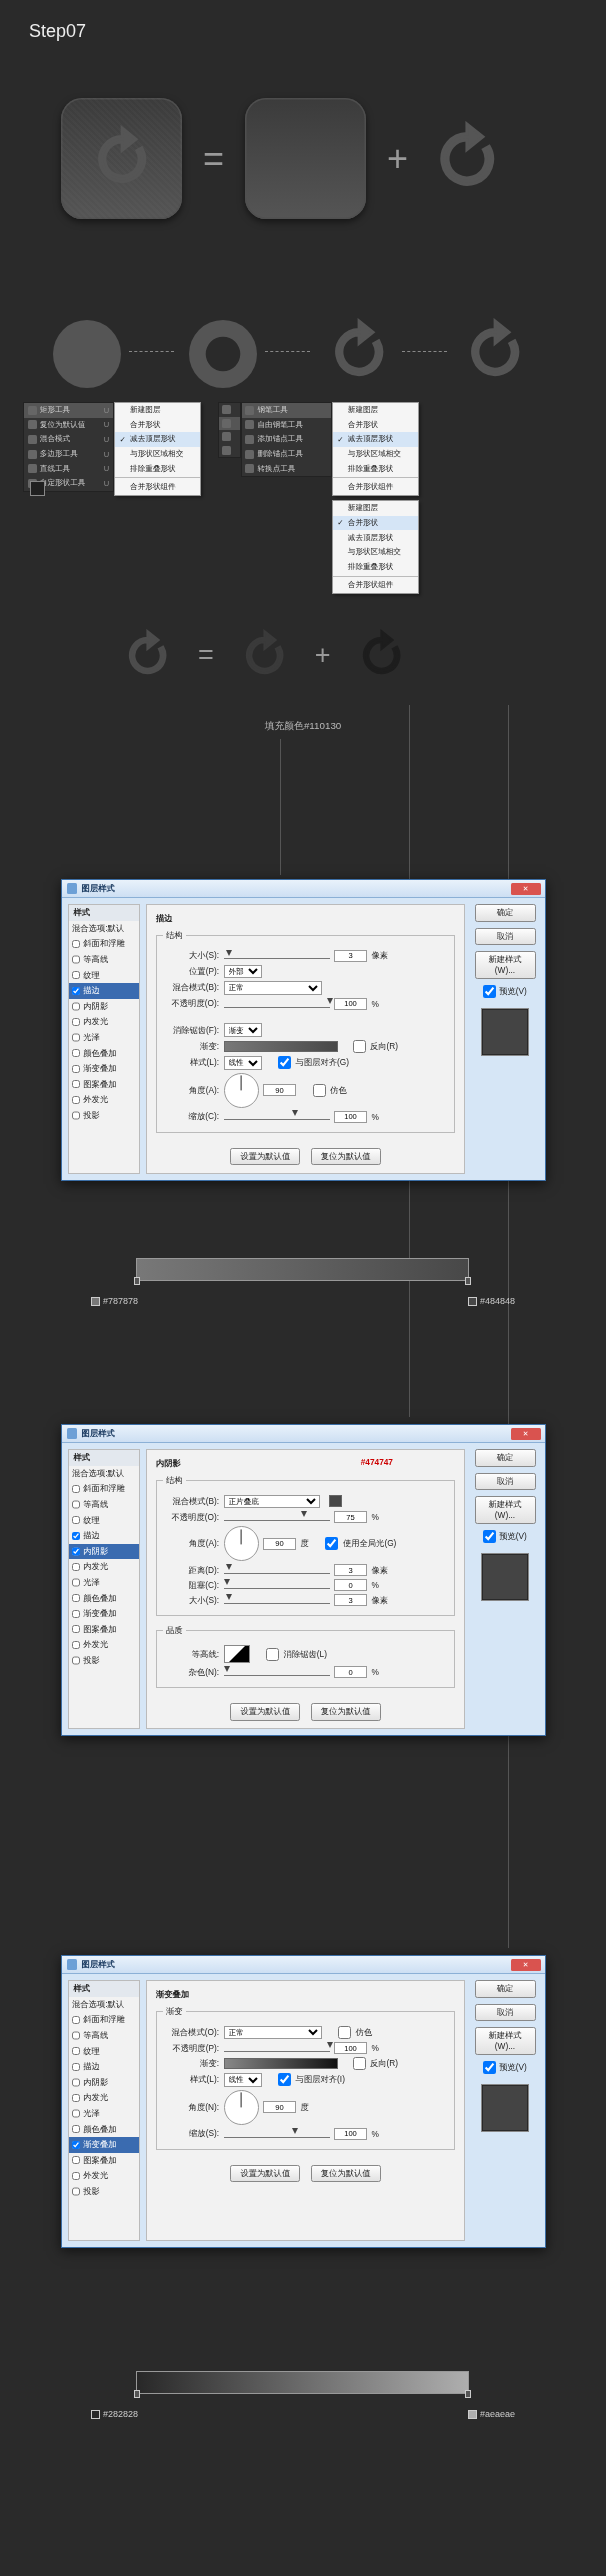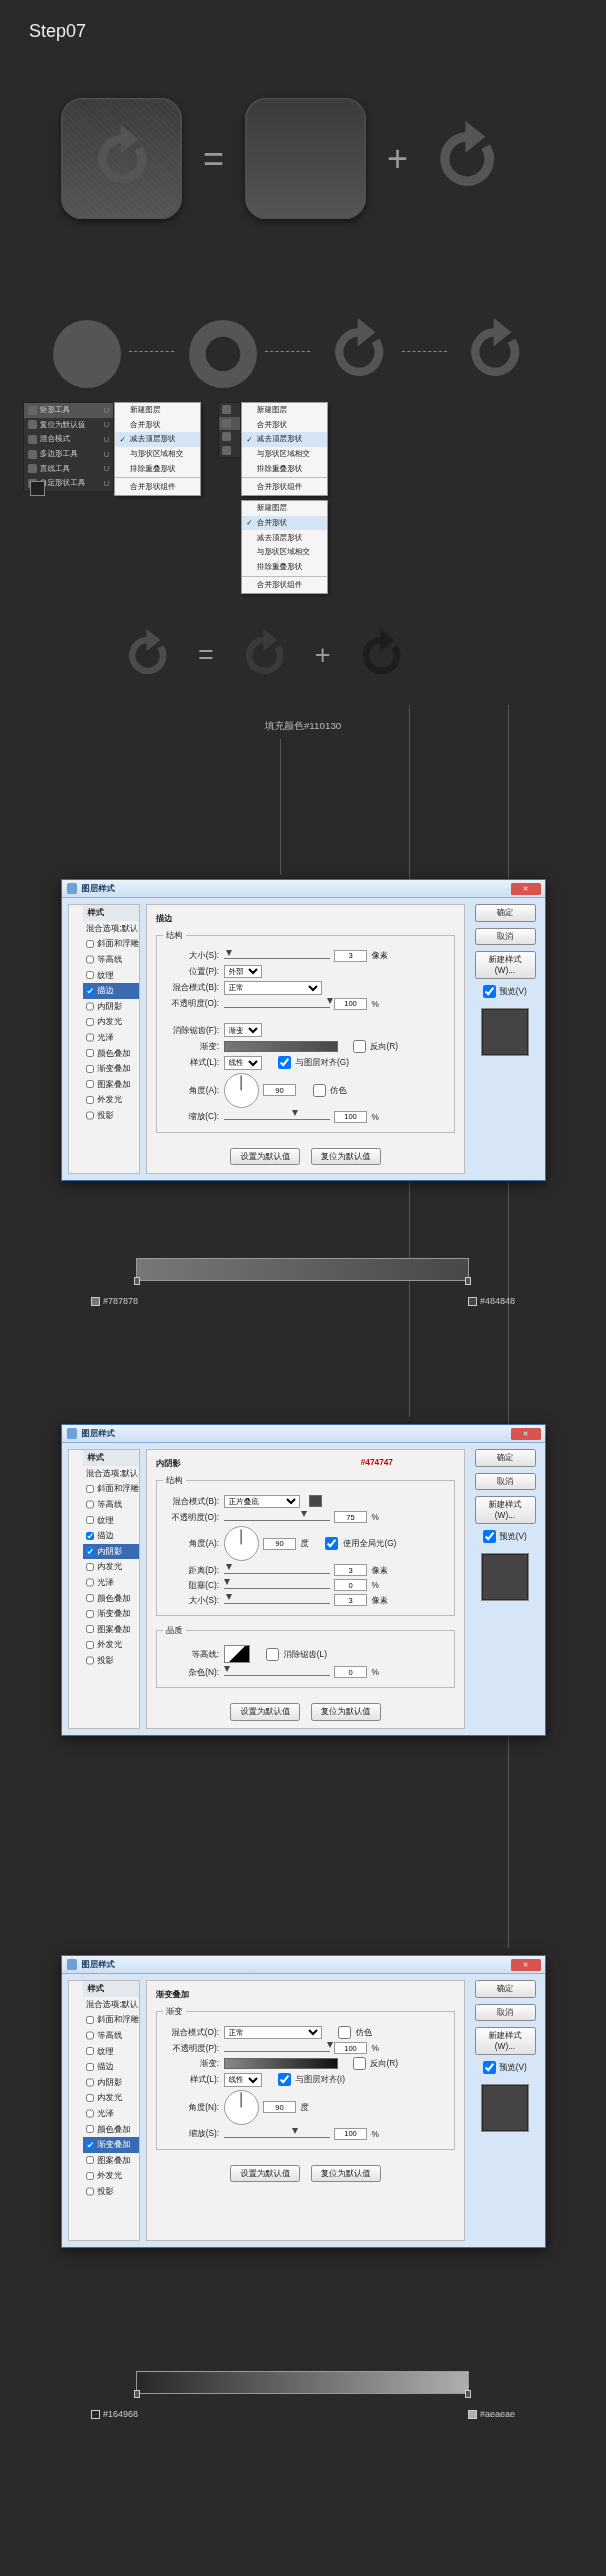"钢笔工具" div.dark-panel { html: none -> <div> <div> <span></span> <span>钢笔工具</span> </div> <div> <span></span> <span>自由钢笔工具</span> </div> <div> <span></span> <span>添加锚点工具</span> </div> <div> <span></span> <span>删除锚点工具</span> </div> <div> <span></span> <span>转换点工具</span> </div> </div> }
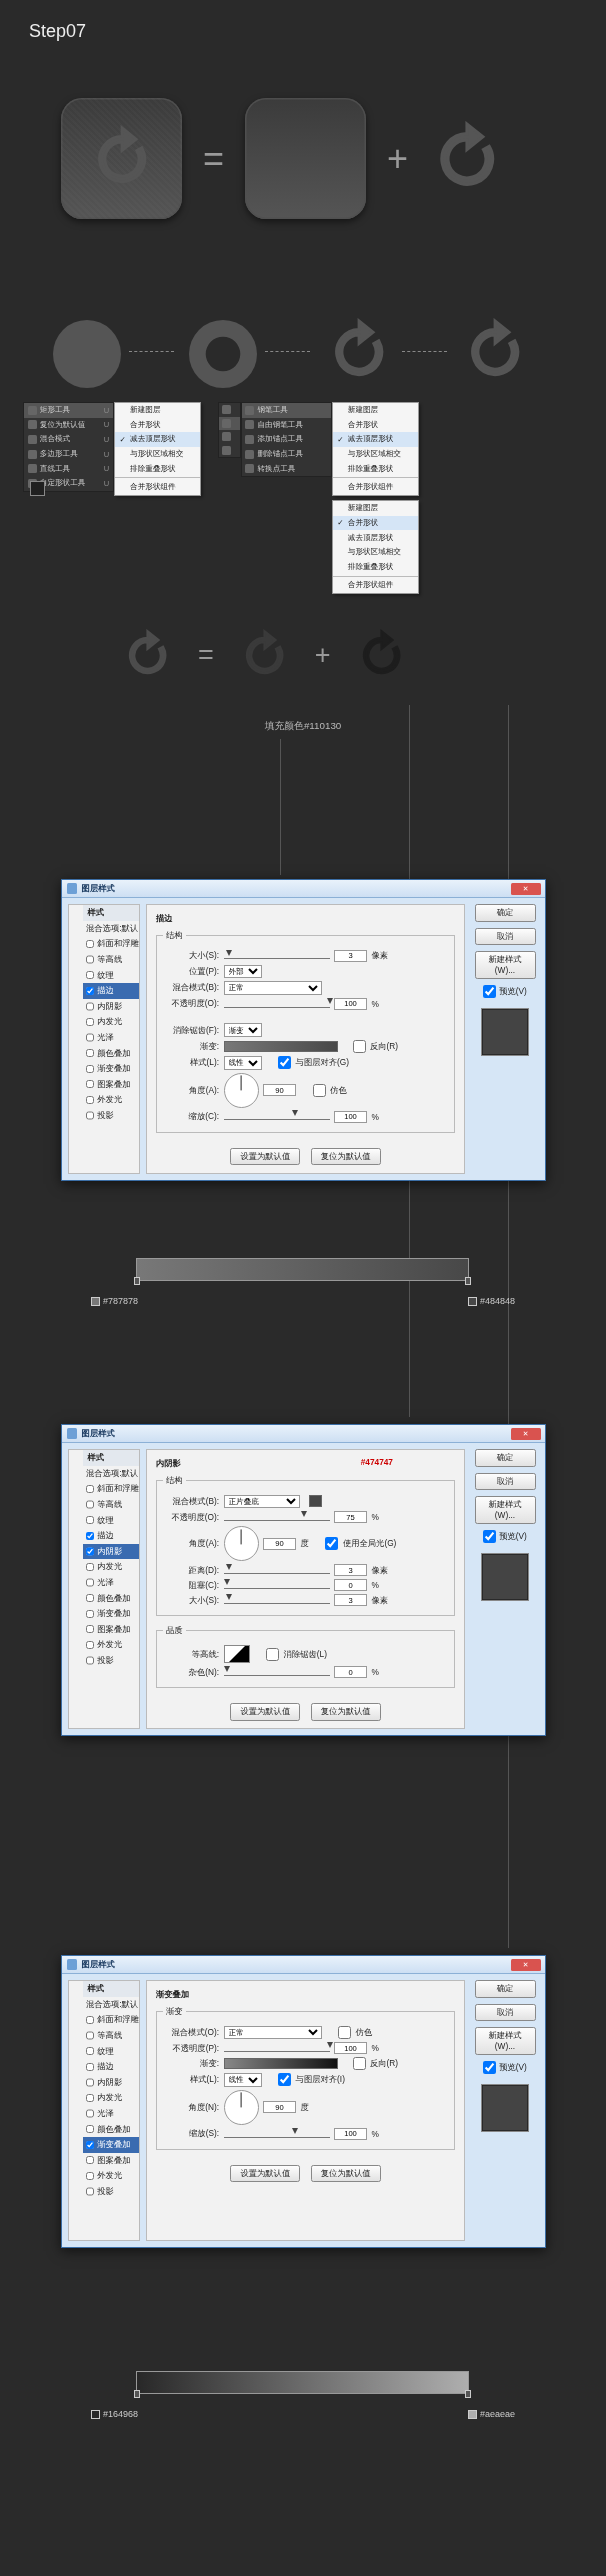"样式" .dlg .style-list { padding-left: 14px -> none }
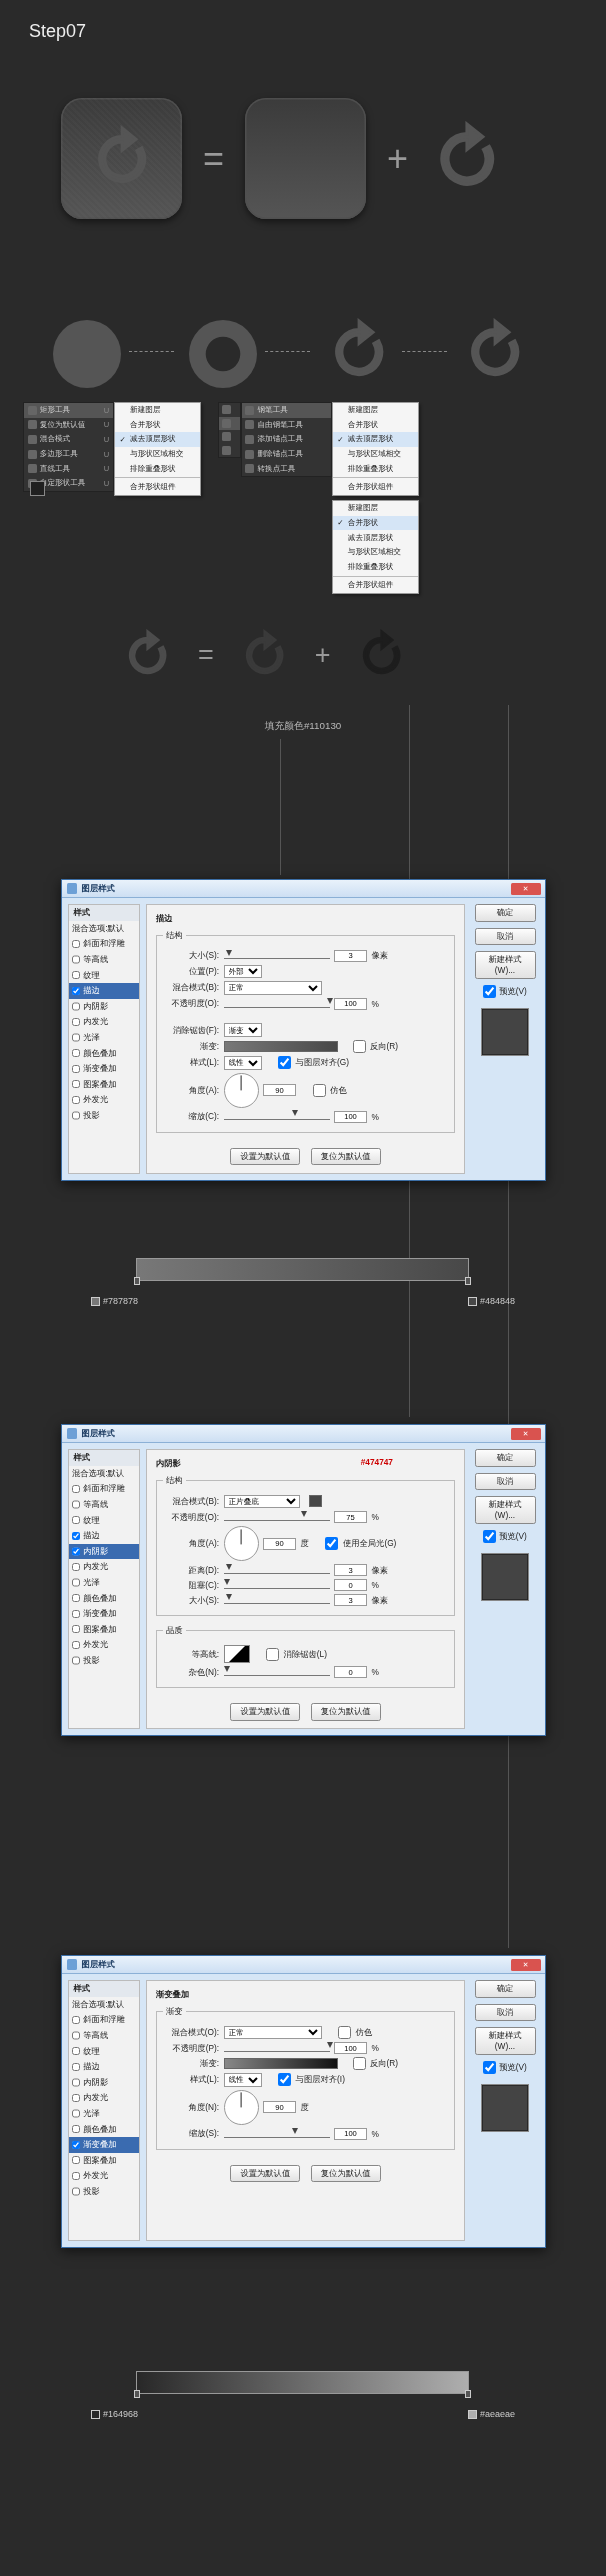"正片叠底" select { width: 76px -> 96px }
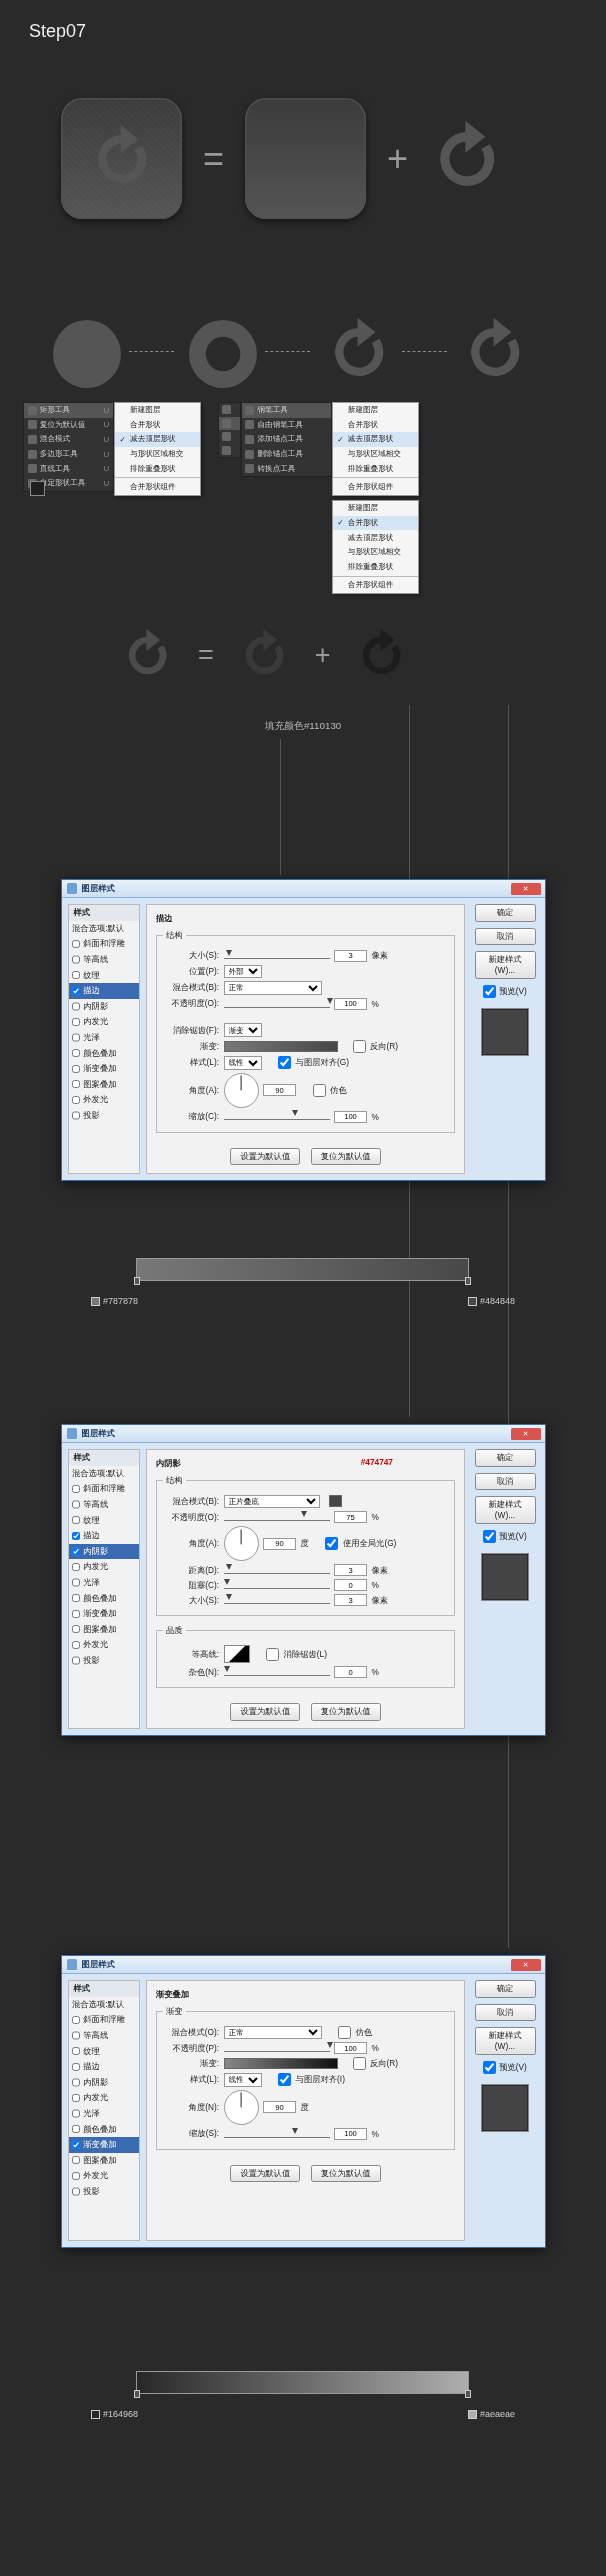"#164968" span { text: 164968 -> 282828 }
